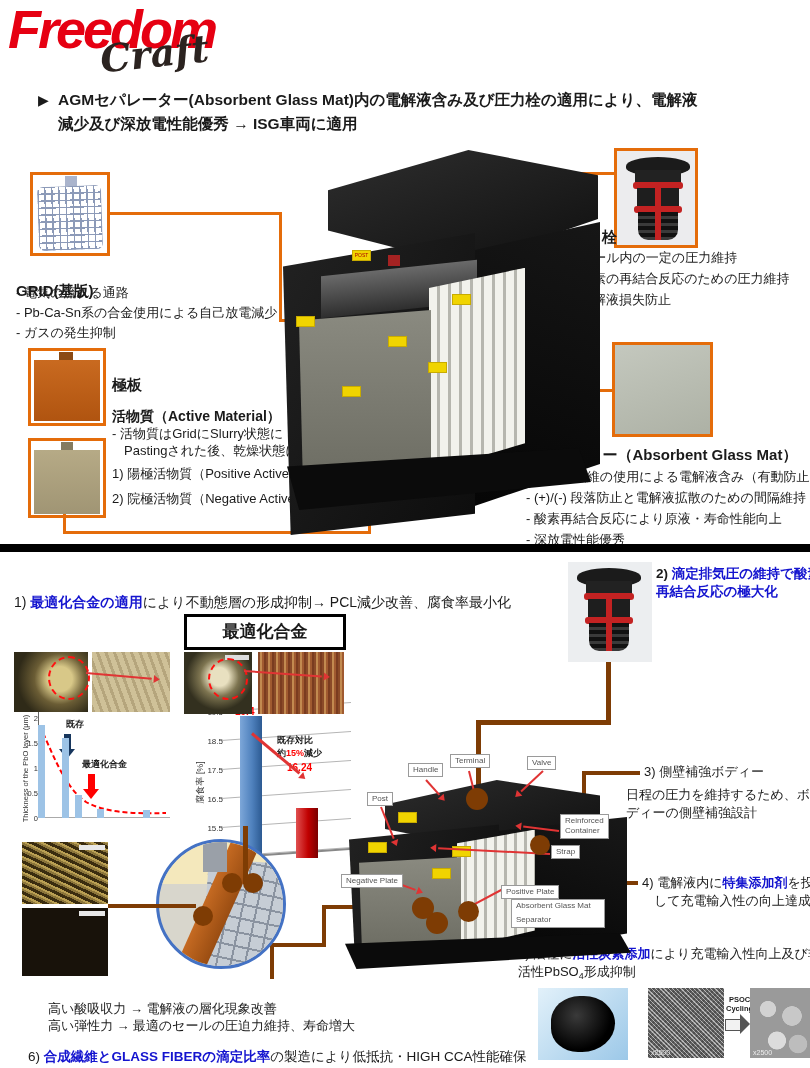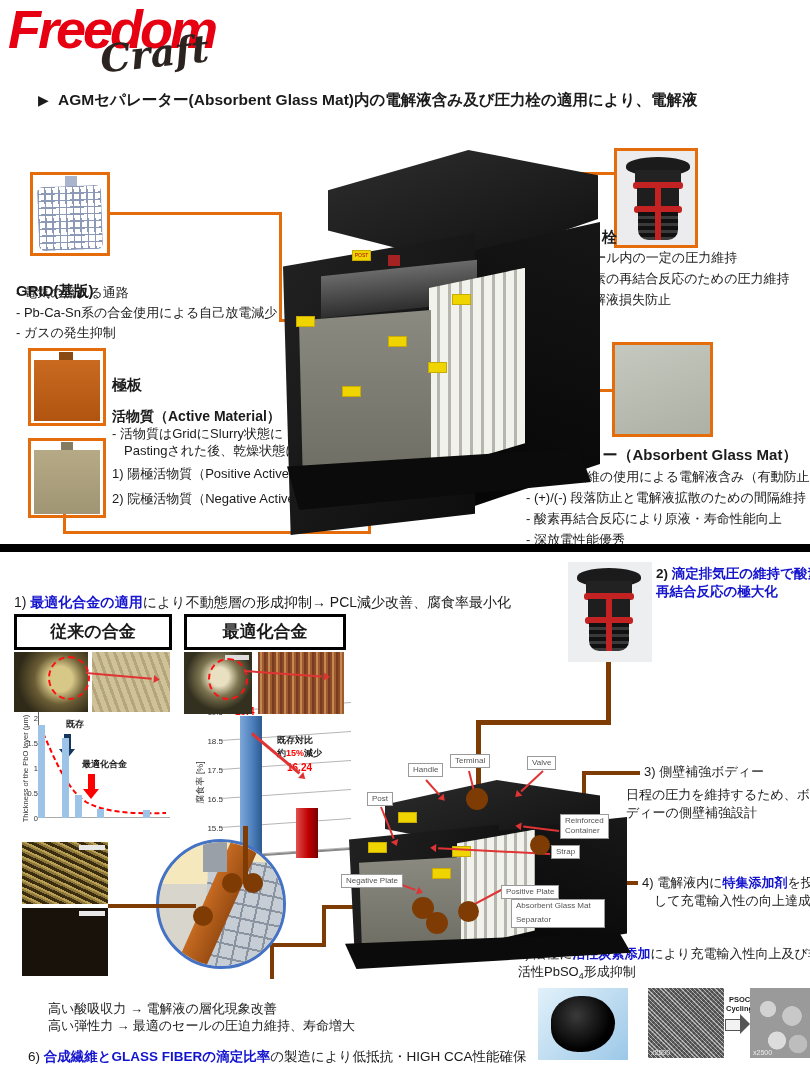"減少及び深放電性能優秀 → ISG車両に適用" div.txt { html: none -> <div>減少及び深放電性能優秀 → ISG車両に適用</div> }
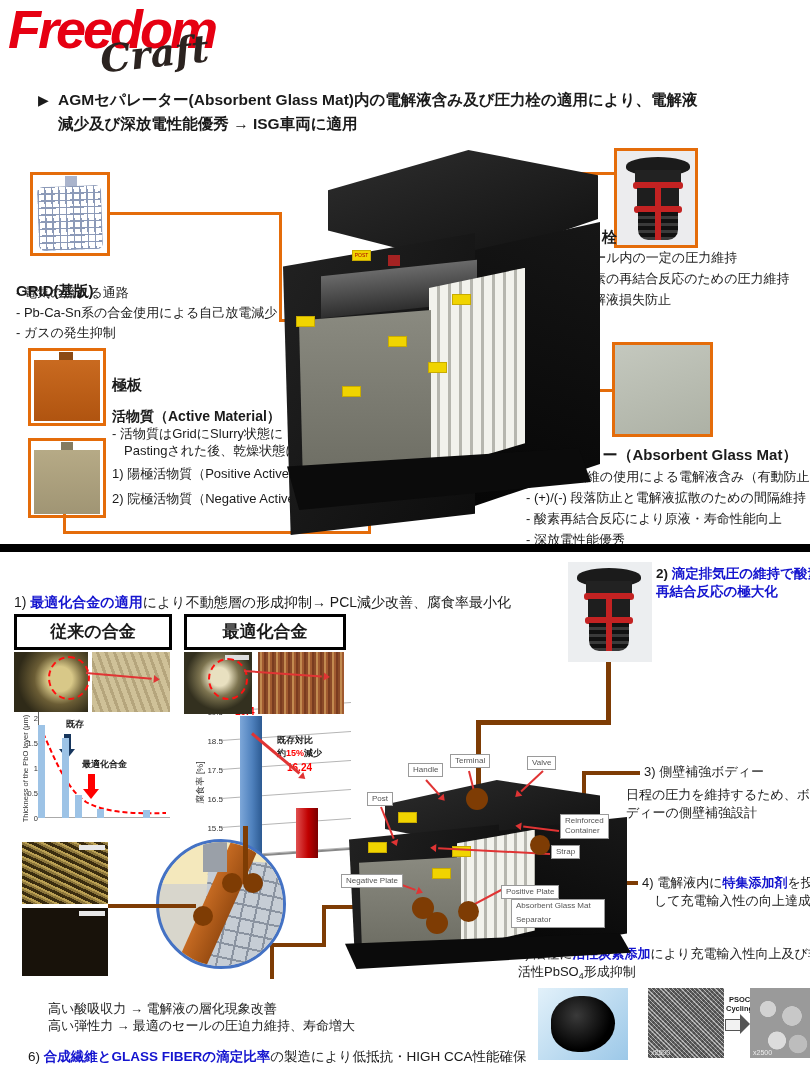"従来の合金" div.abs { html: <div> <span>従来の合金</span> </div> -> none }
